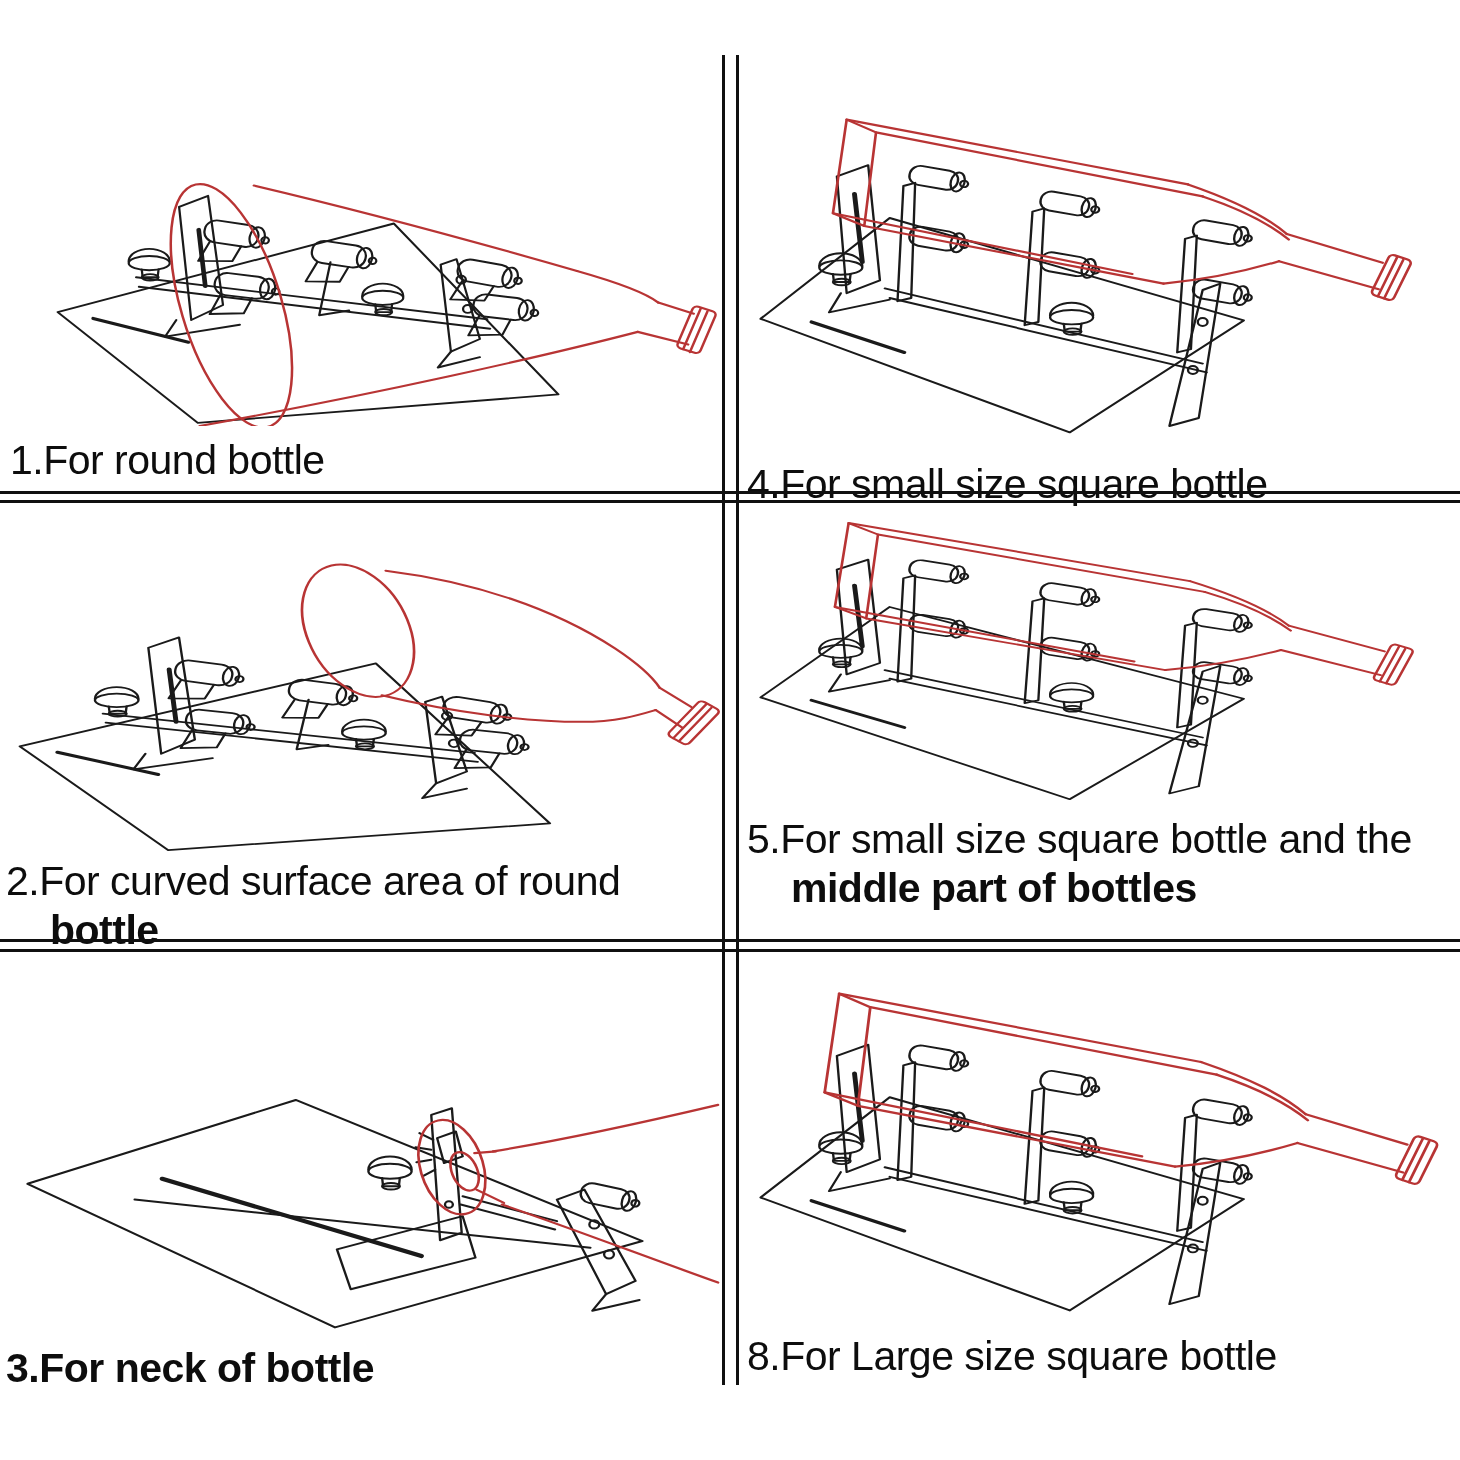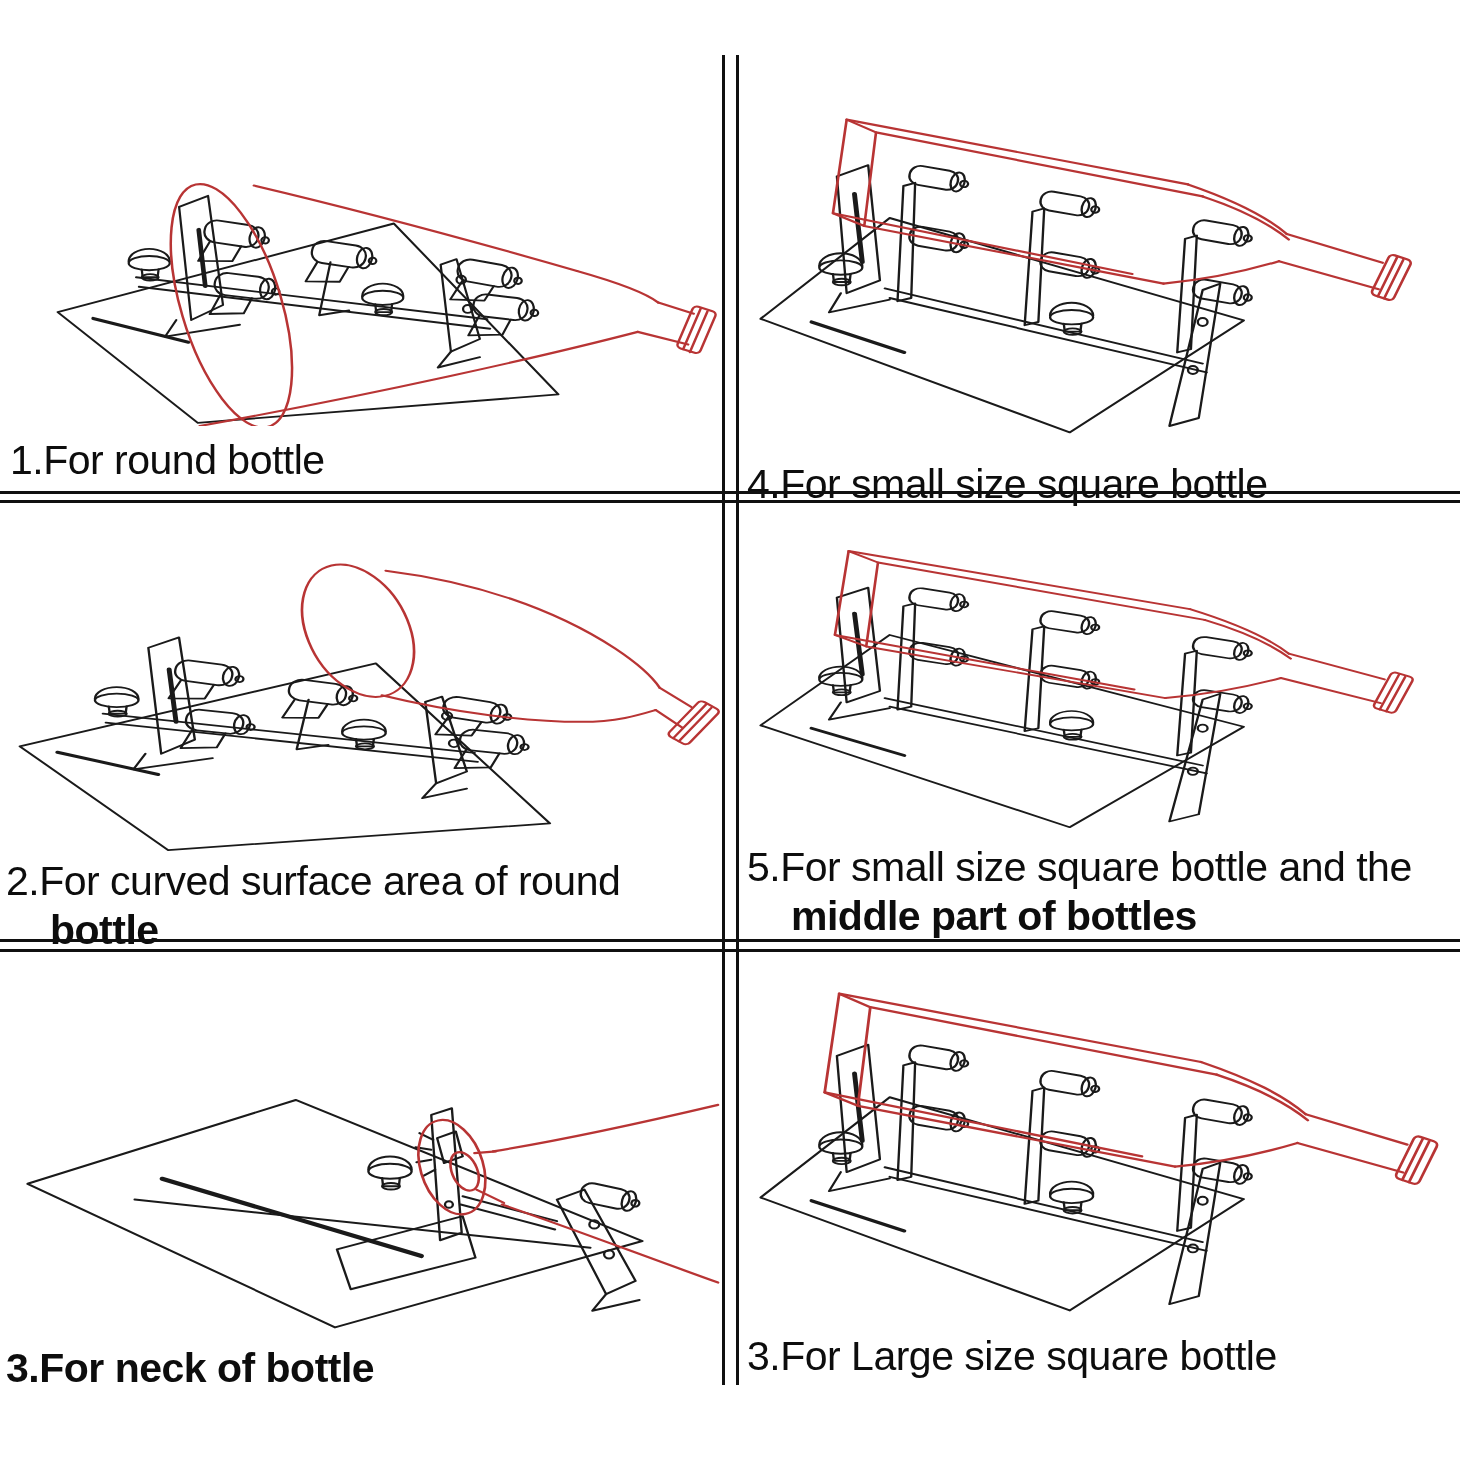"5.For small size square bottle" .p5 { top: 503px -> 475px }
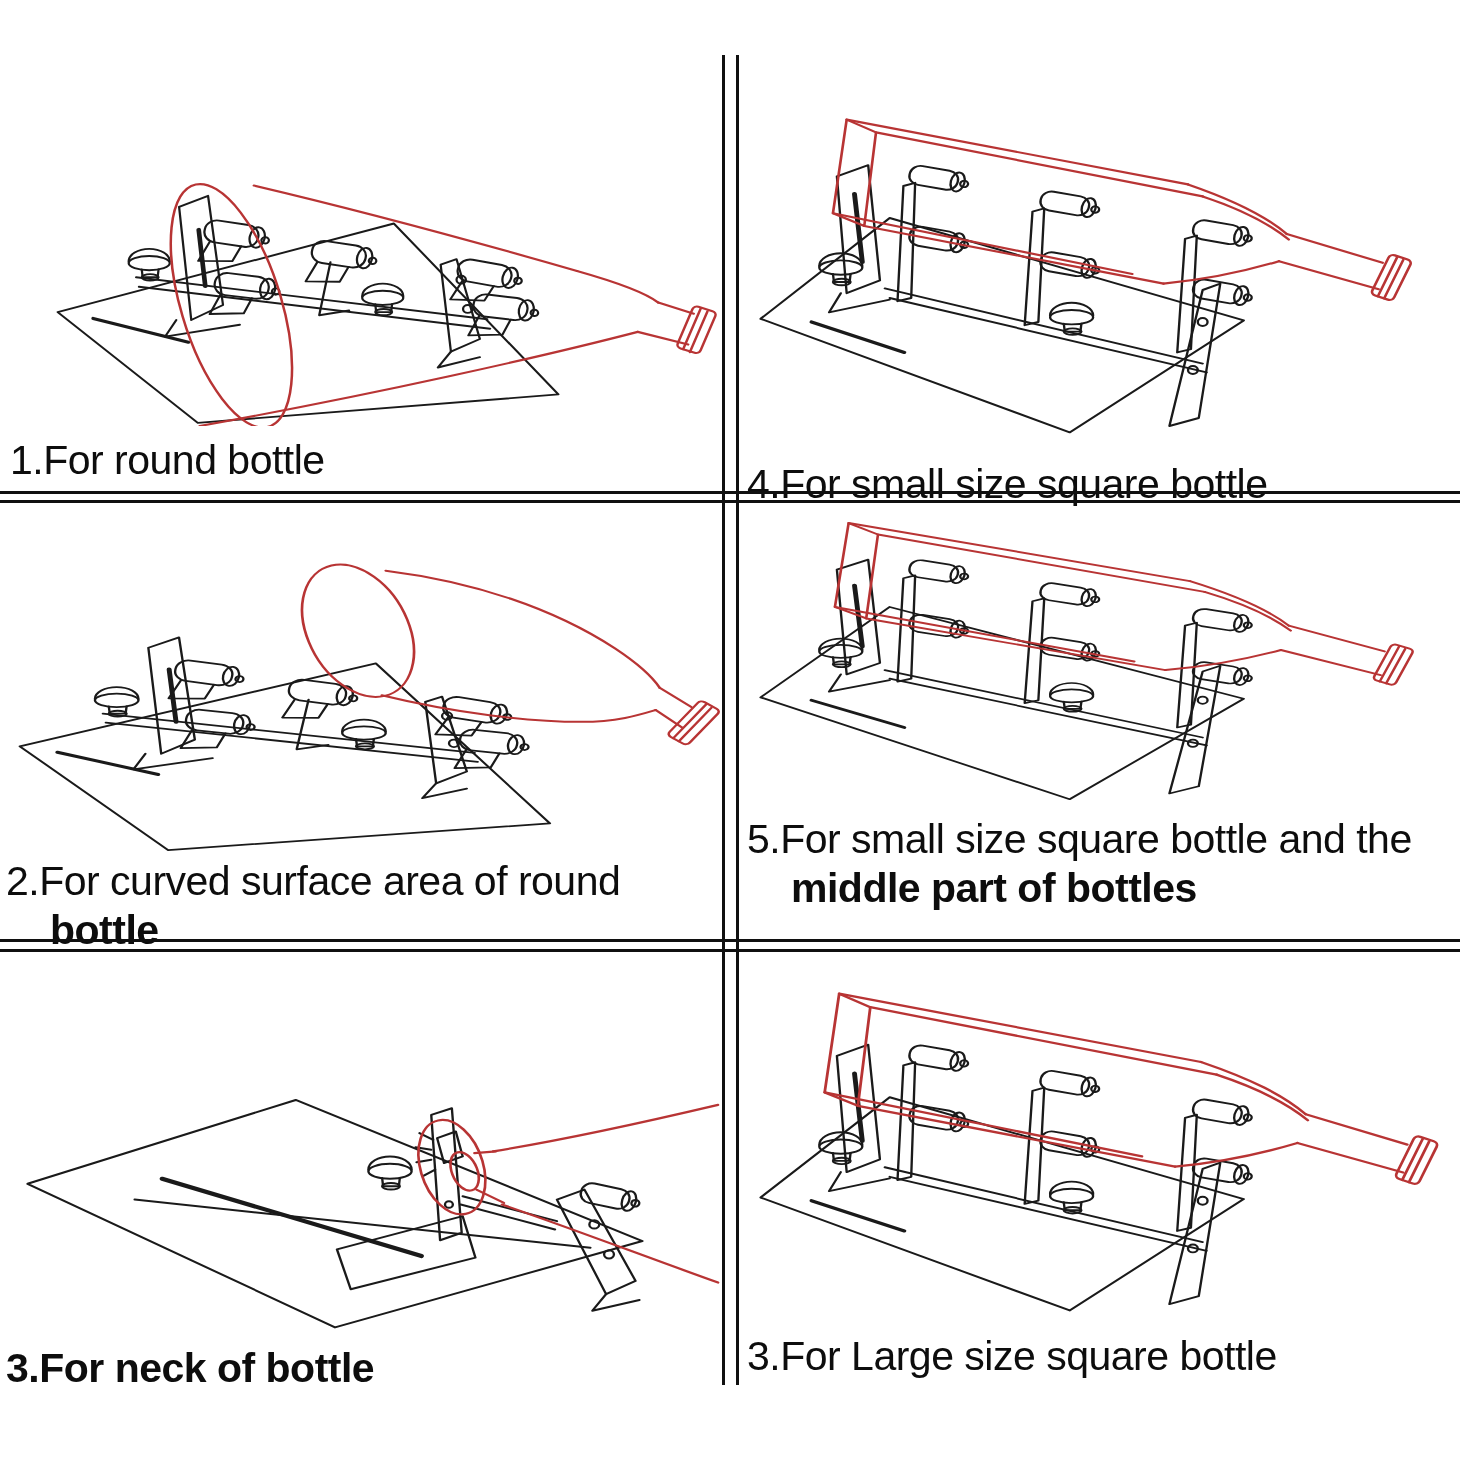"3.For Large size square bottle" span.cap-line { text: 3.For -> 8.For }
